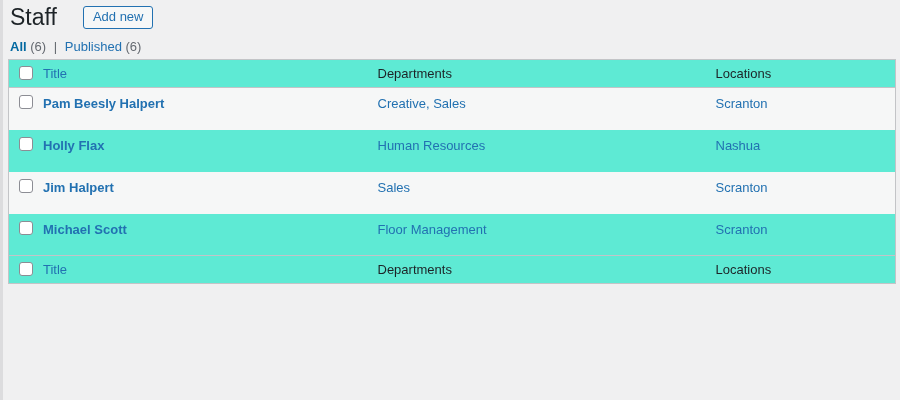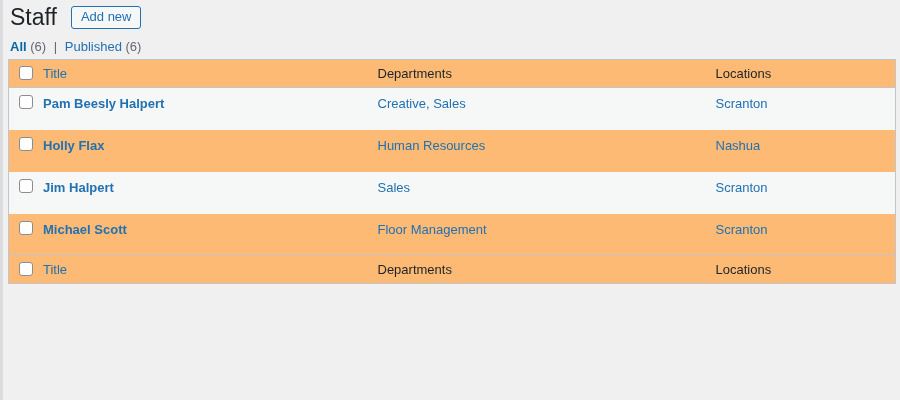"Add new" .page-title-action { margin-left: 14px -> 26px }
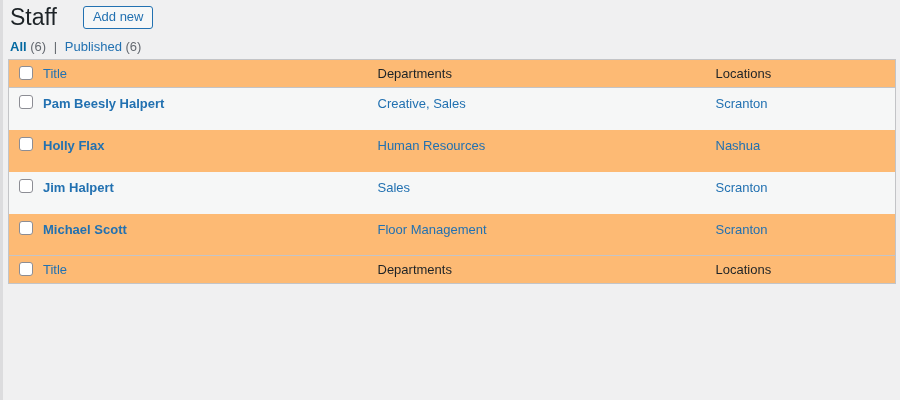"Title" table.list-table { background: #fdba74 -> #5eead4 }
